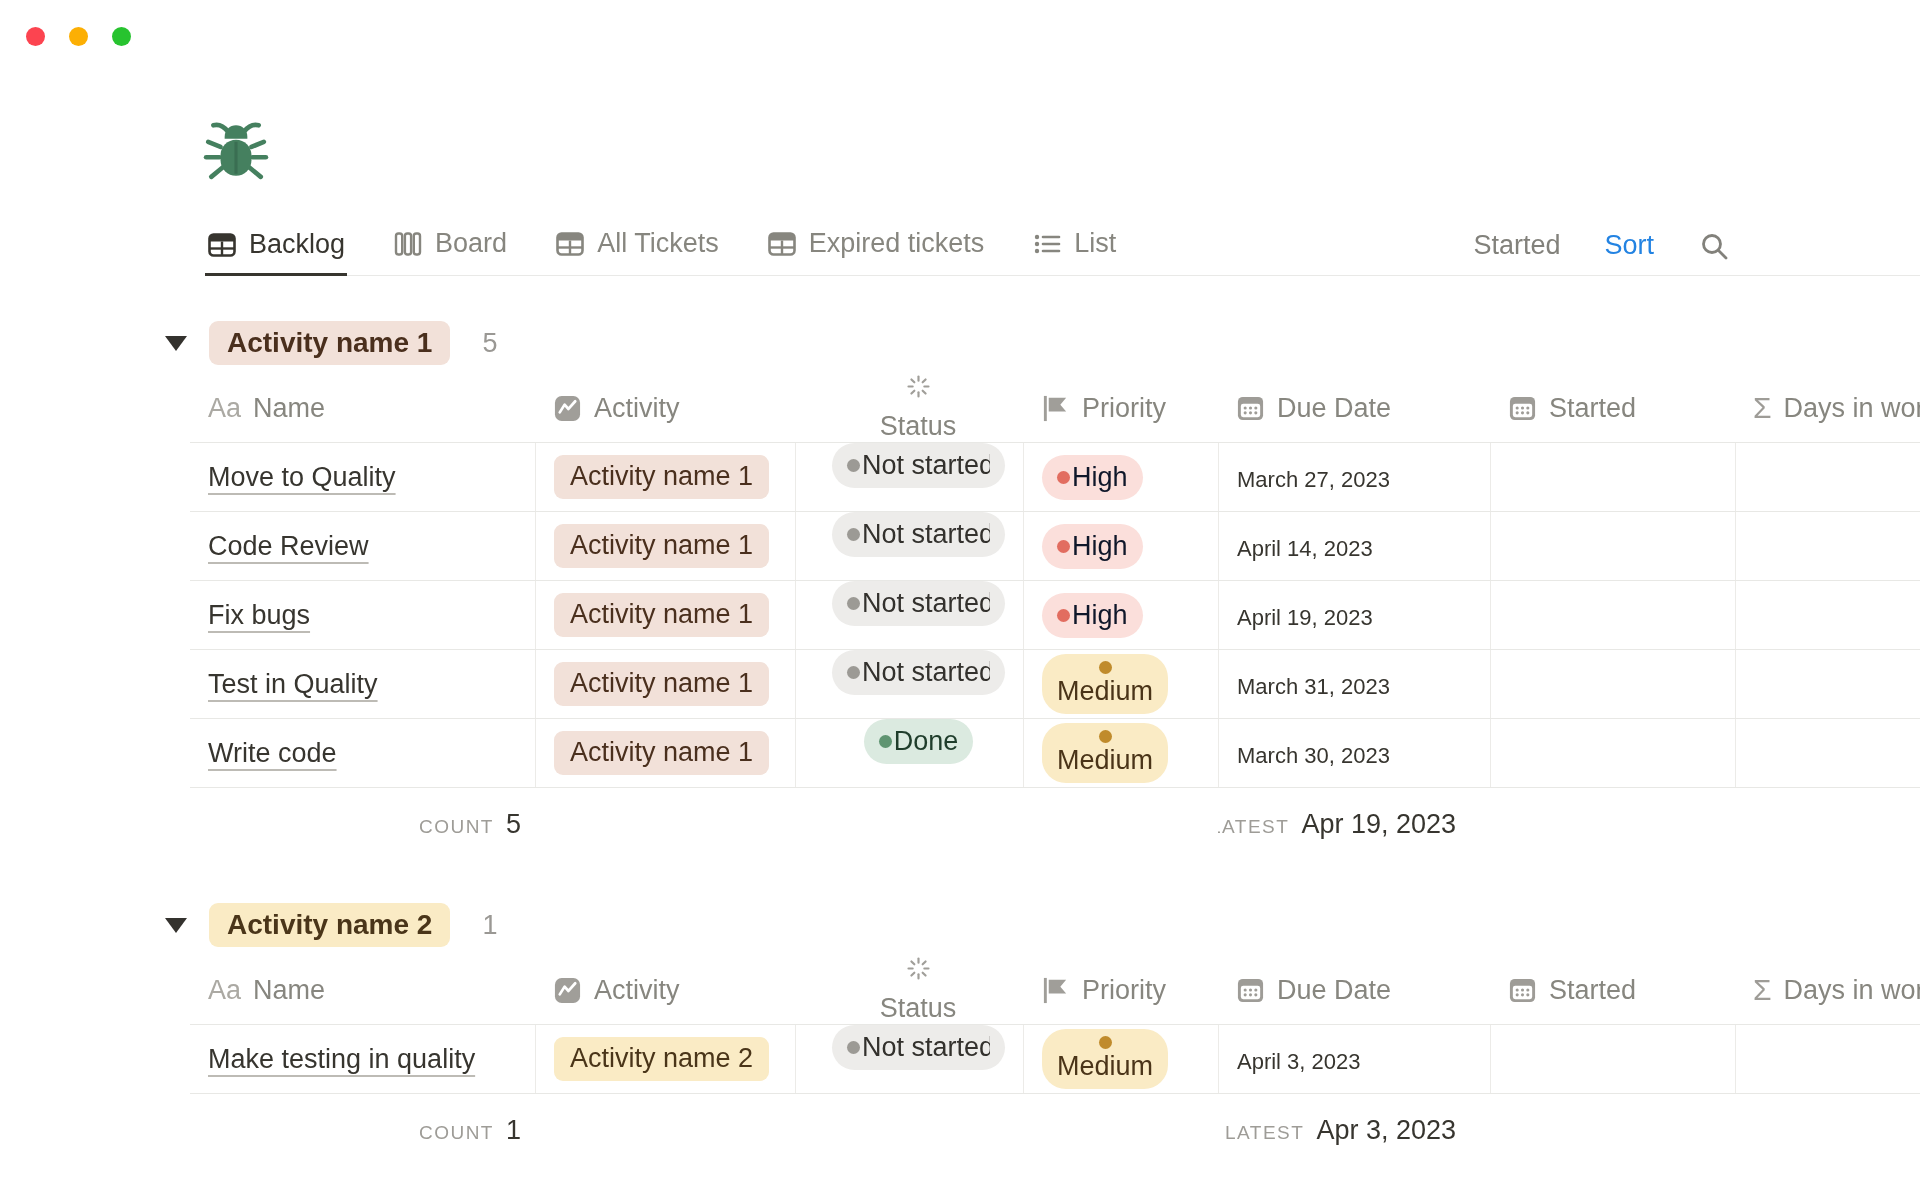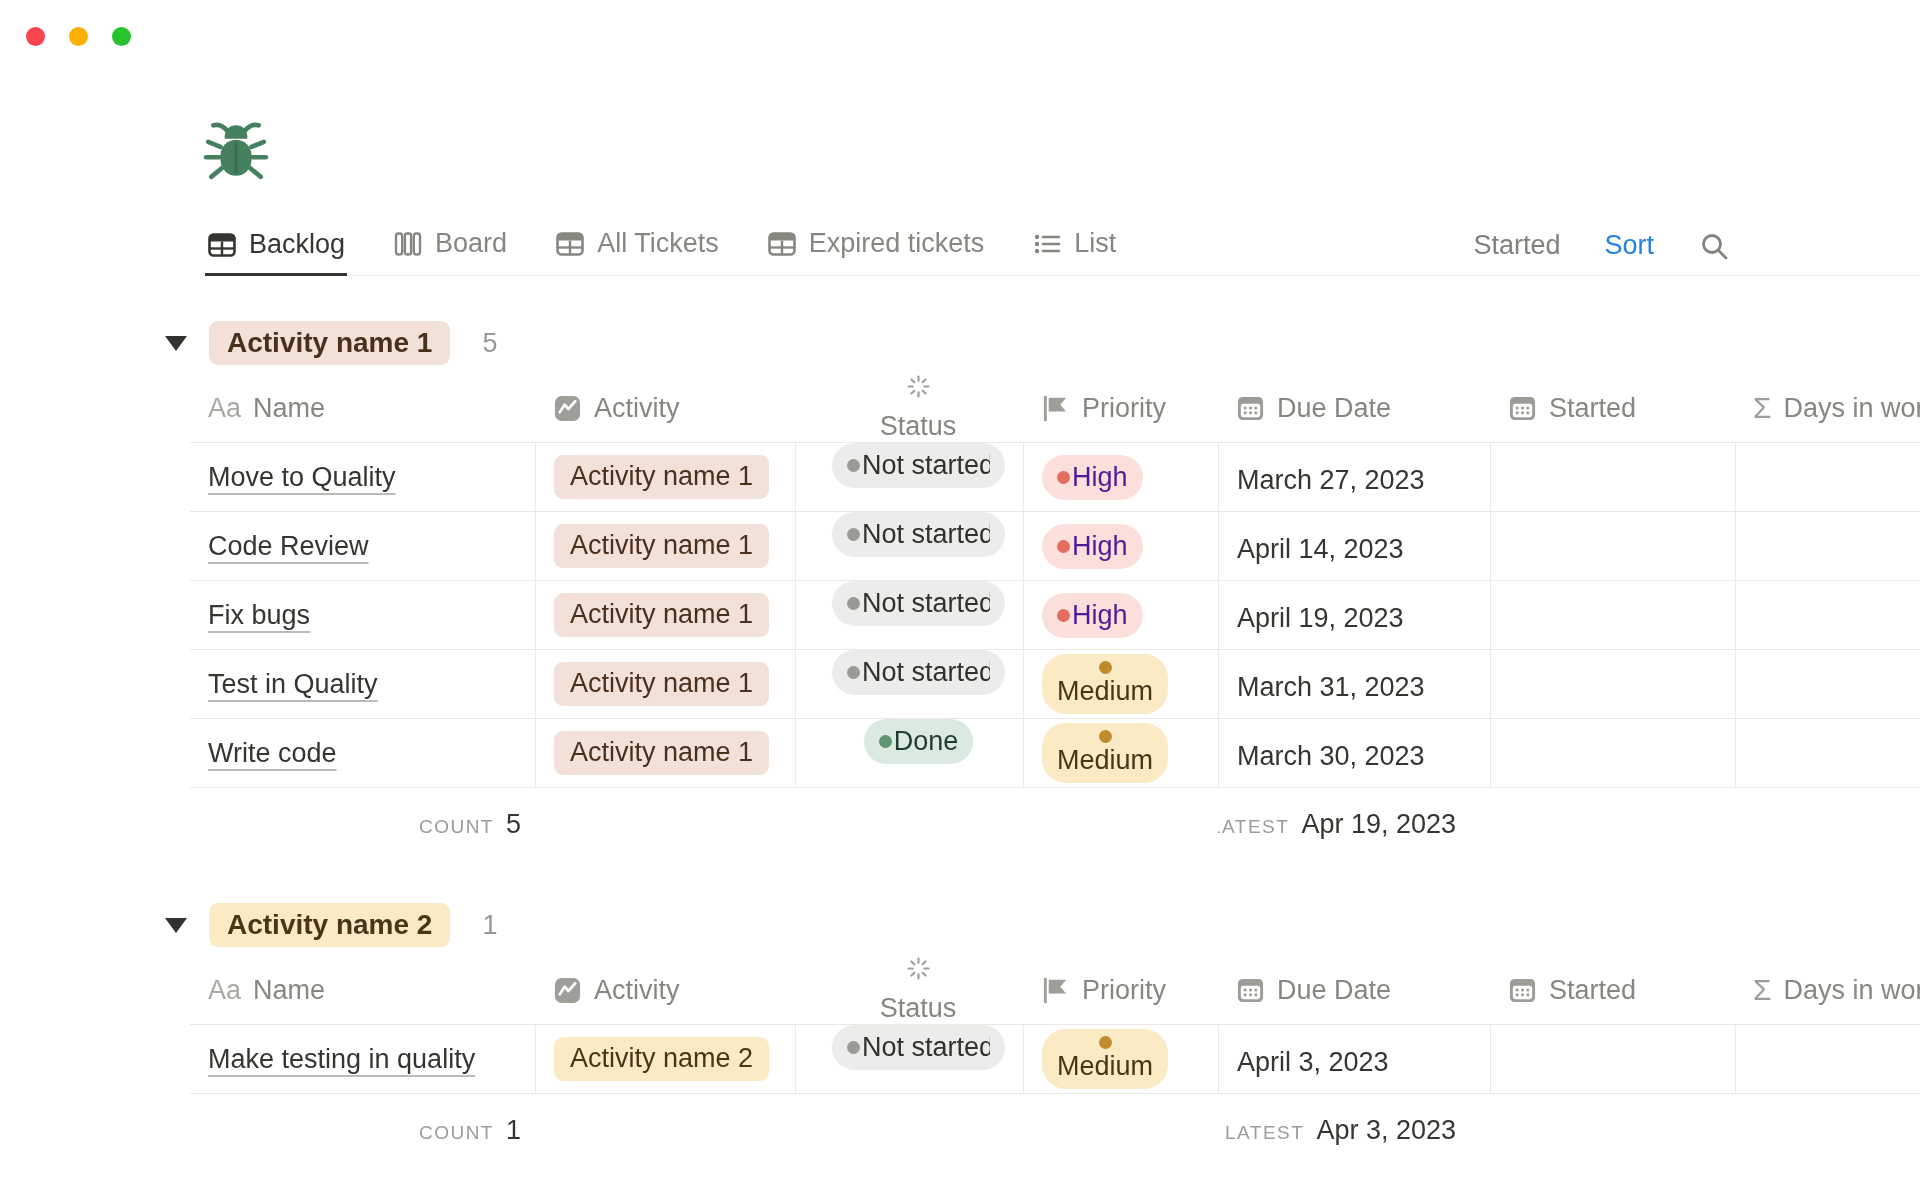"High" .pr-high { color: #4c1d95 -> #0f172a }
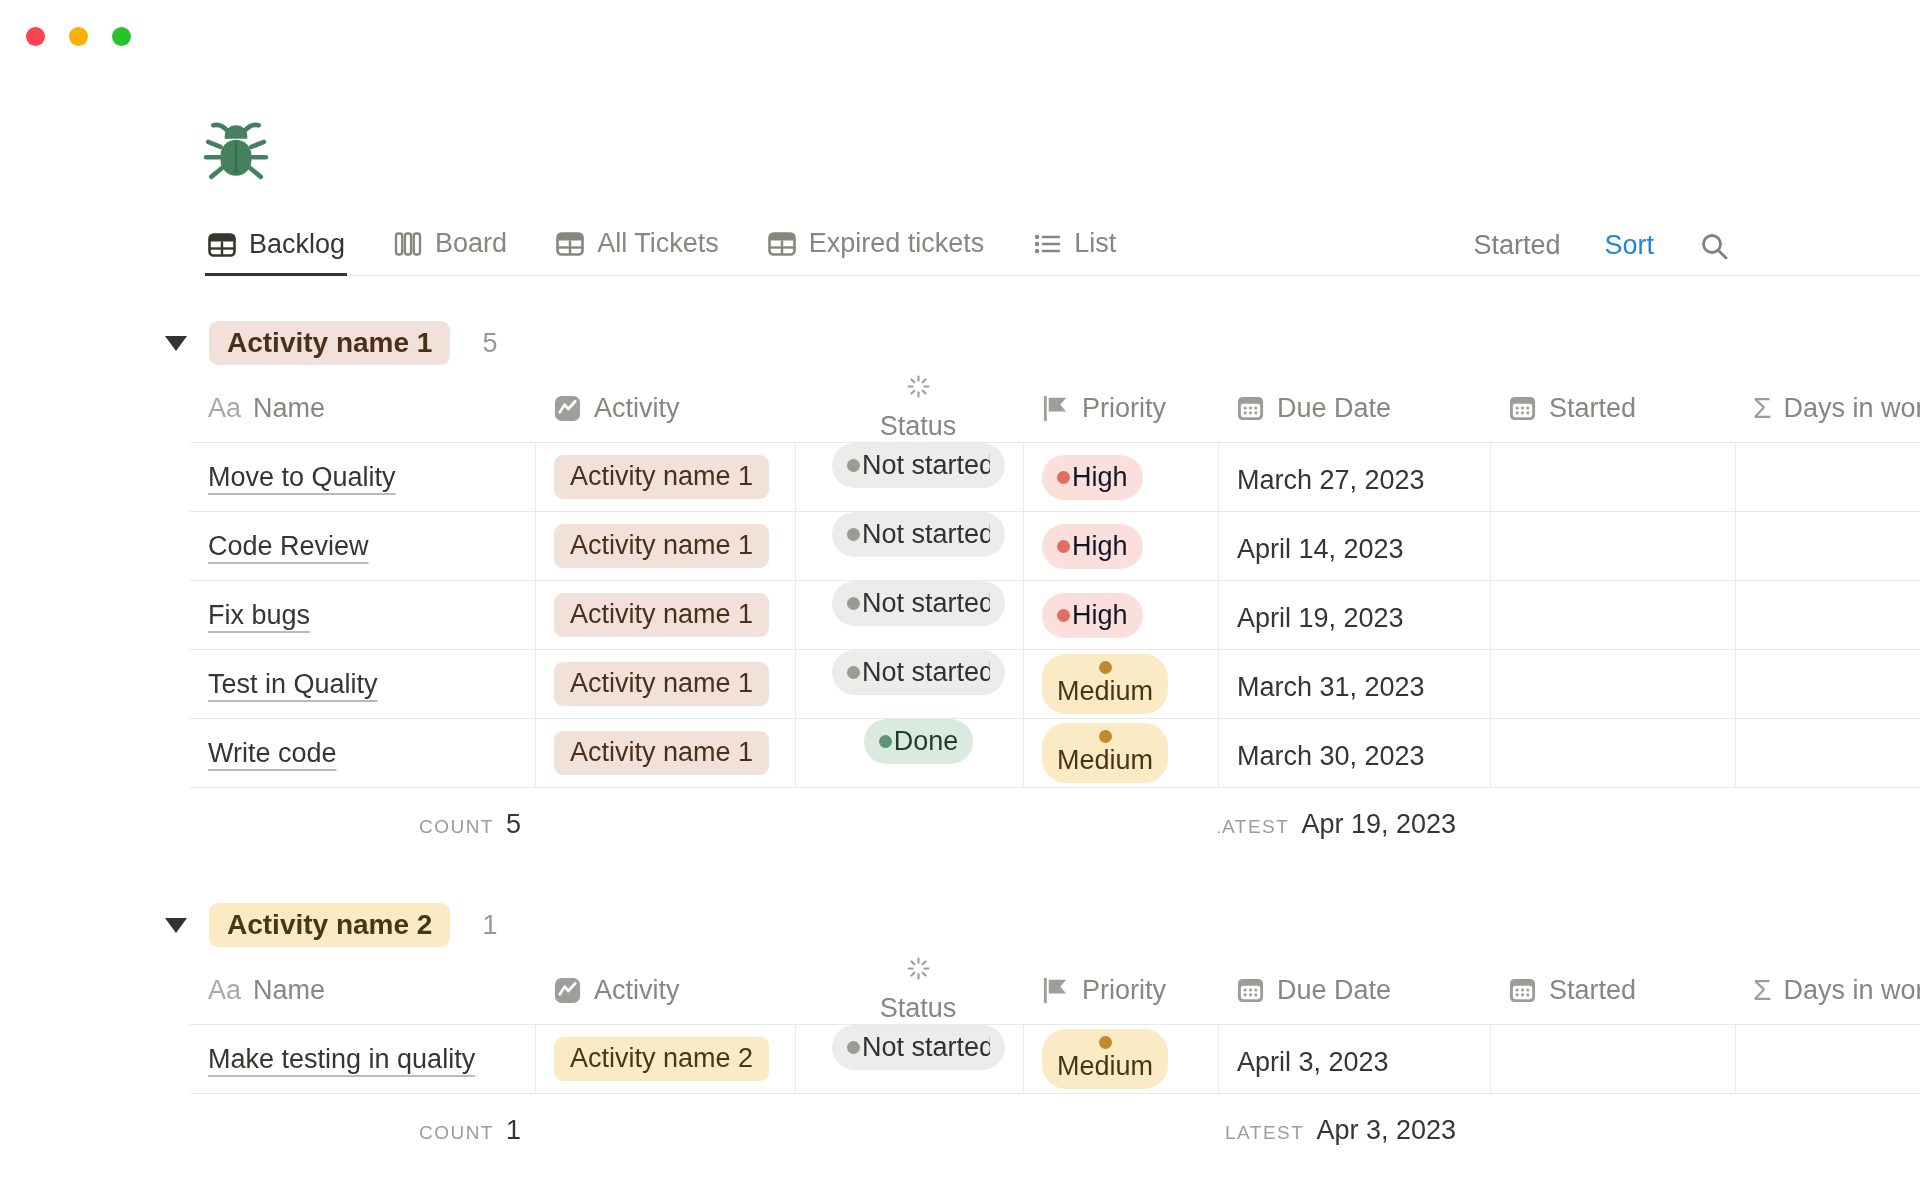"March 27, 2023" .date-text { font-size: 27px -> 22px }
